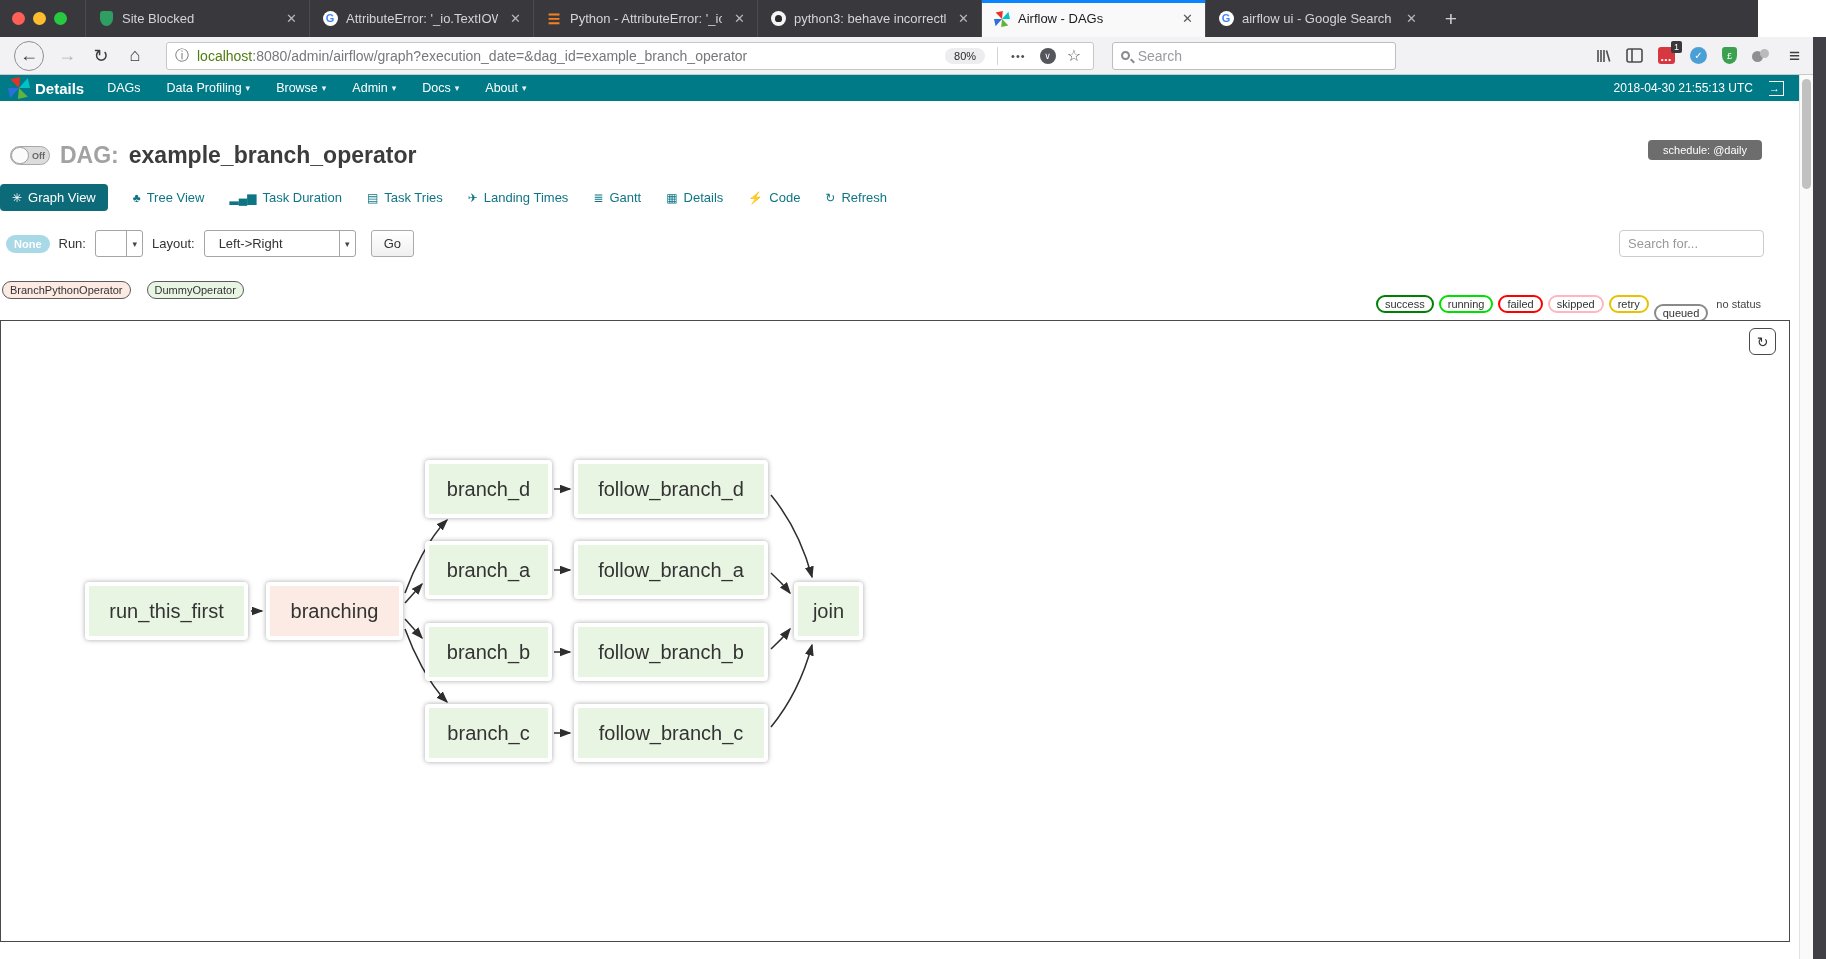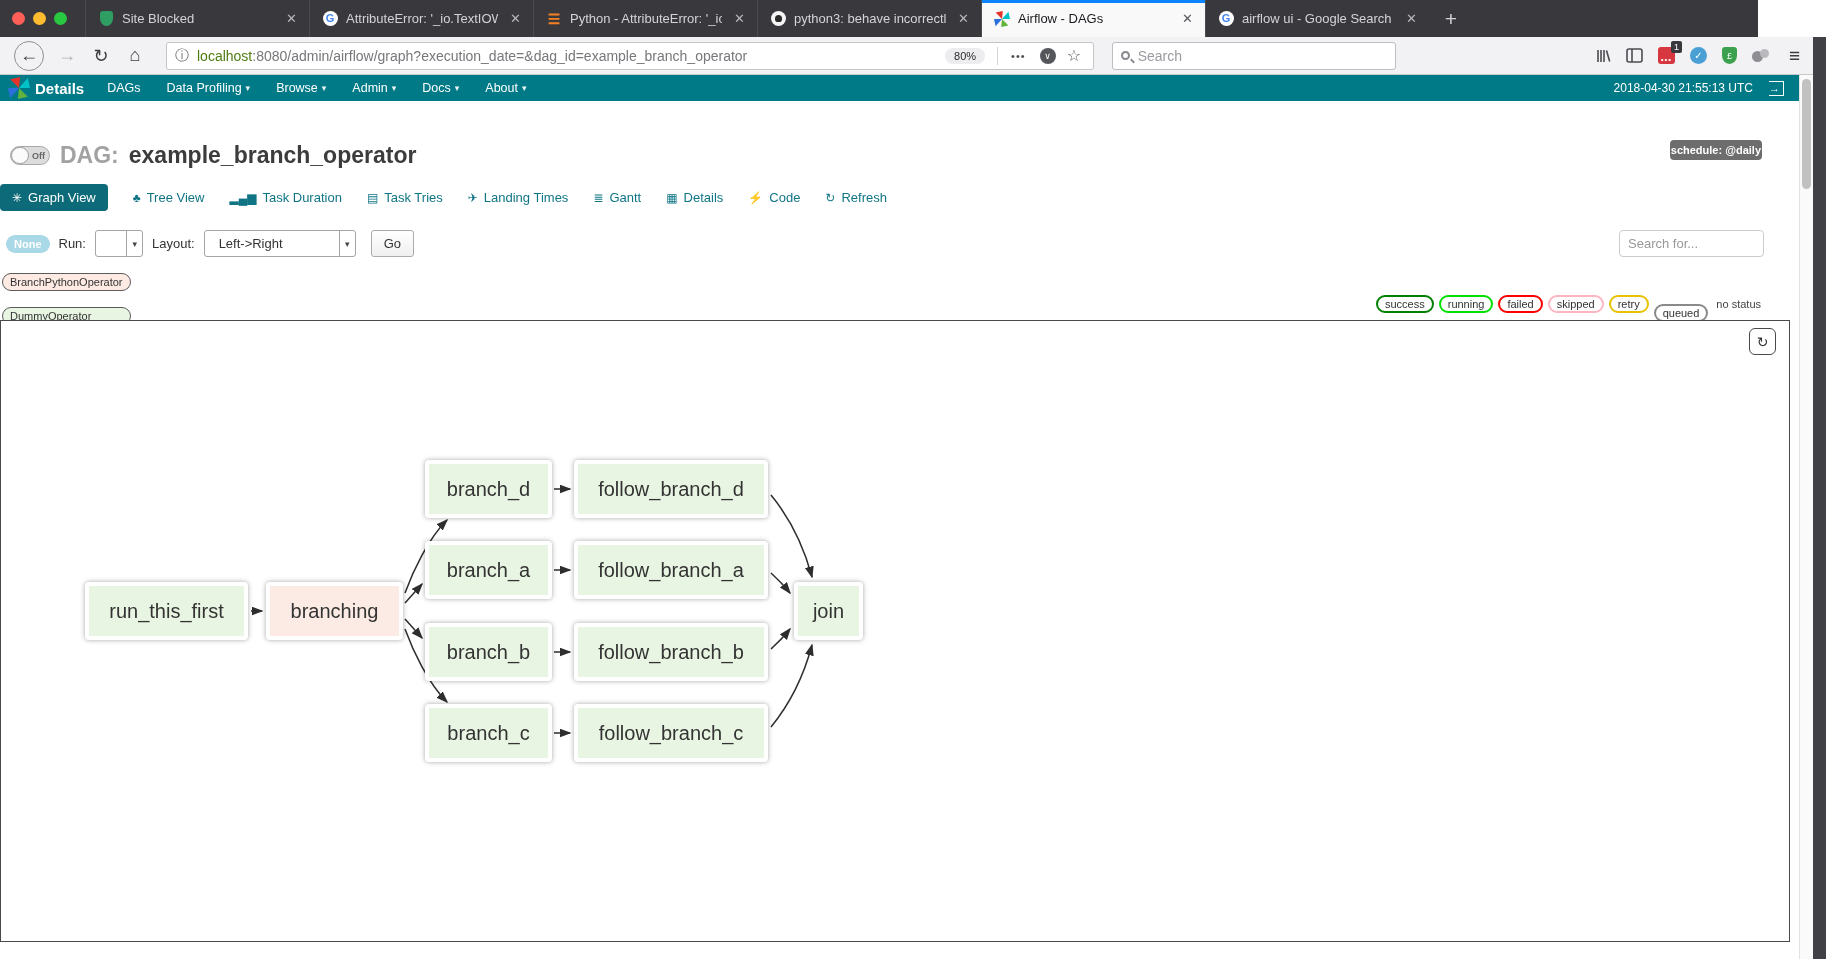"schedule: @daily" .sched-badge { font-weight: bold -> normal; padding: 4px 1px -> 4px 15px }
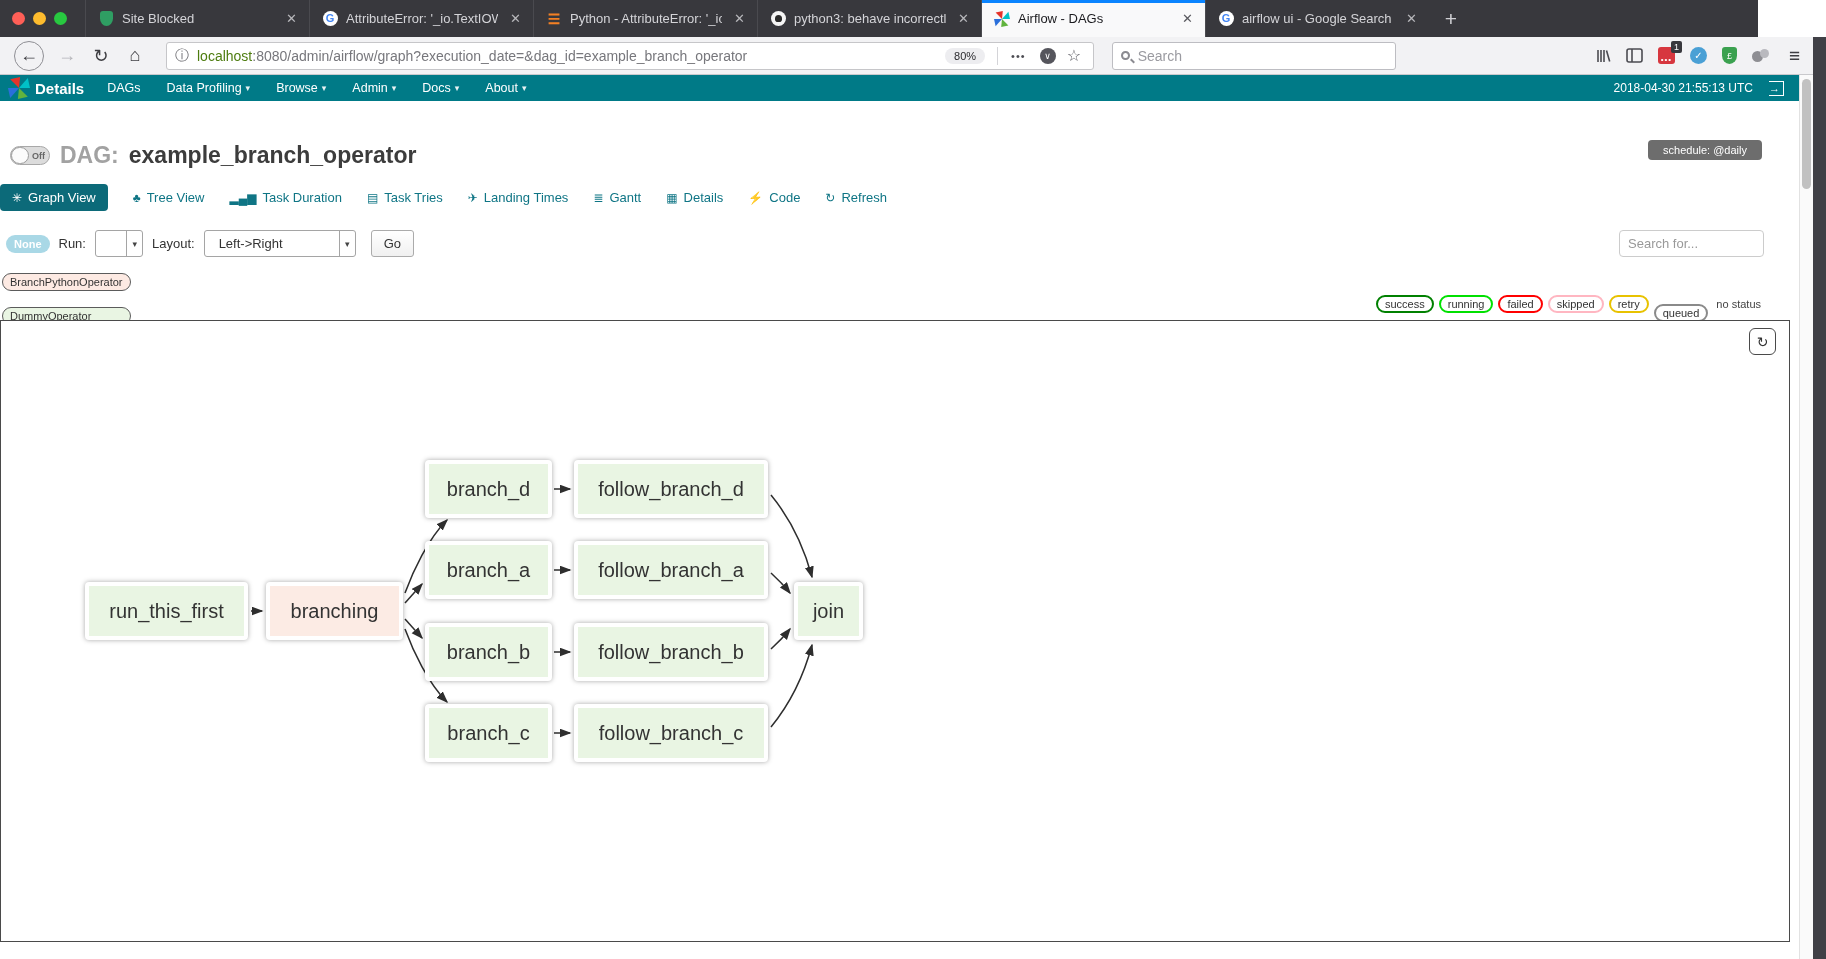"BranchPythonOperator" .ops-legend { flex-direction: column -> none; top: 172px -> 180px }
